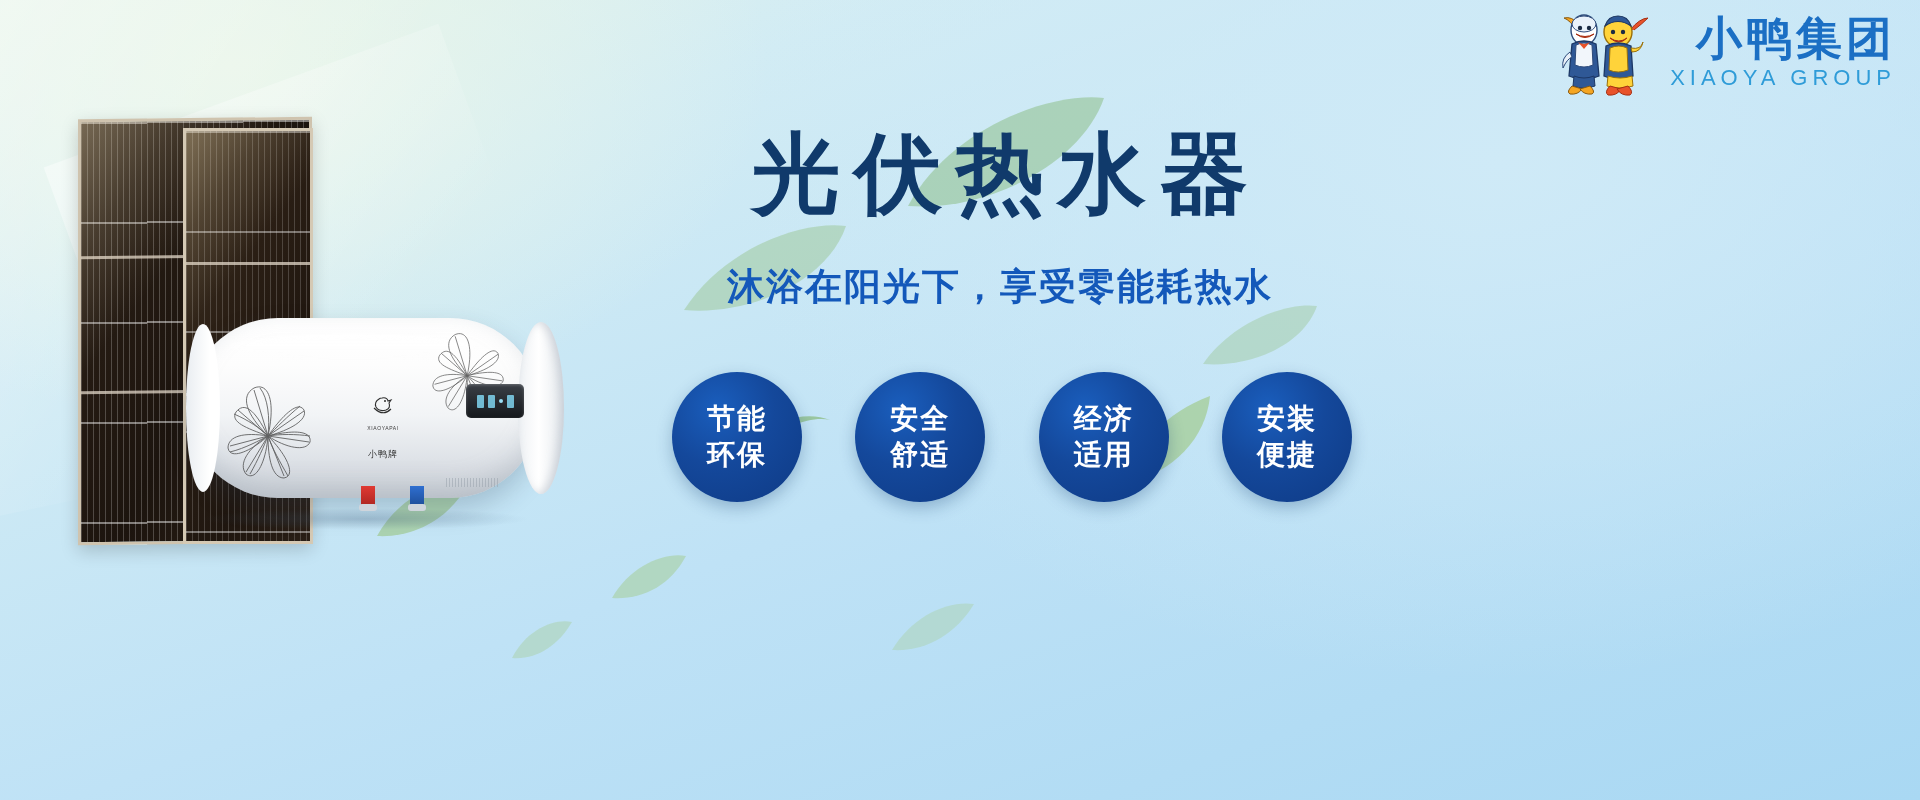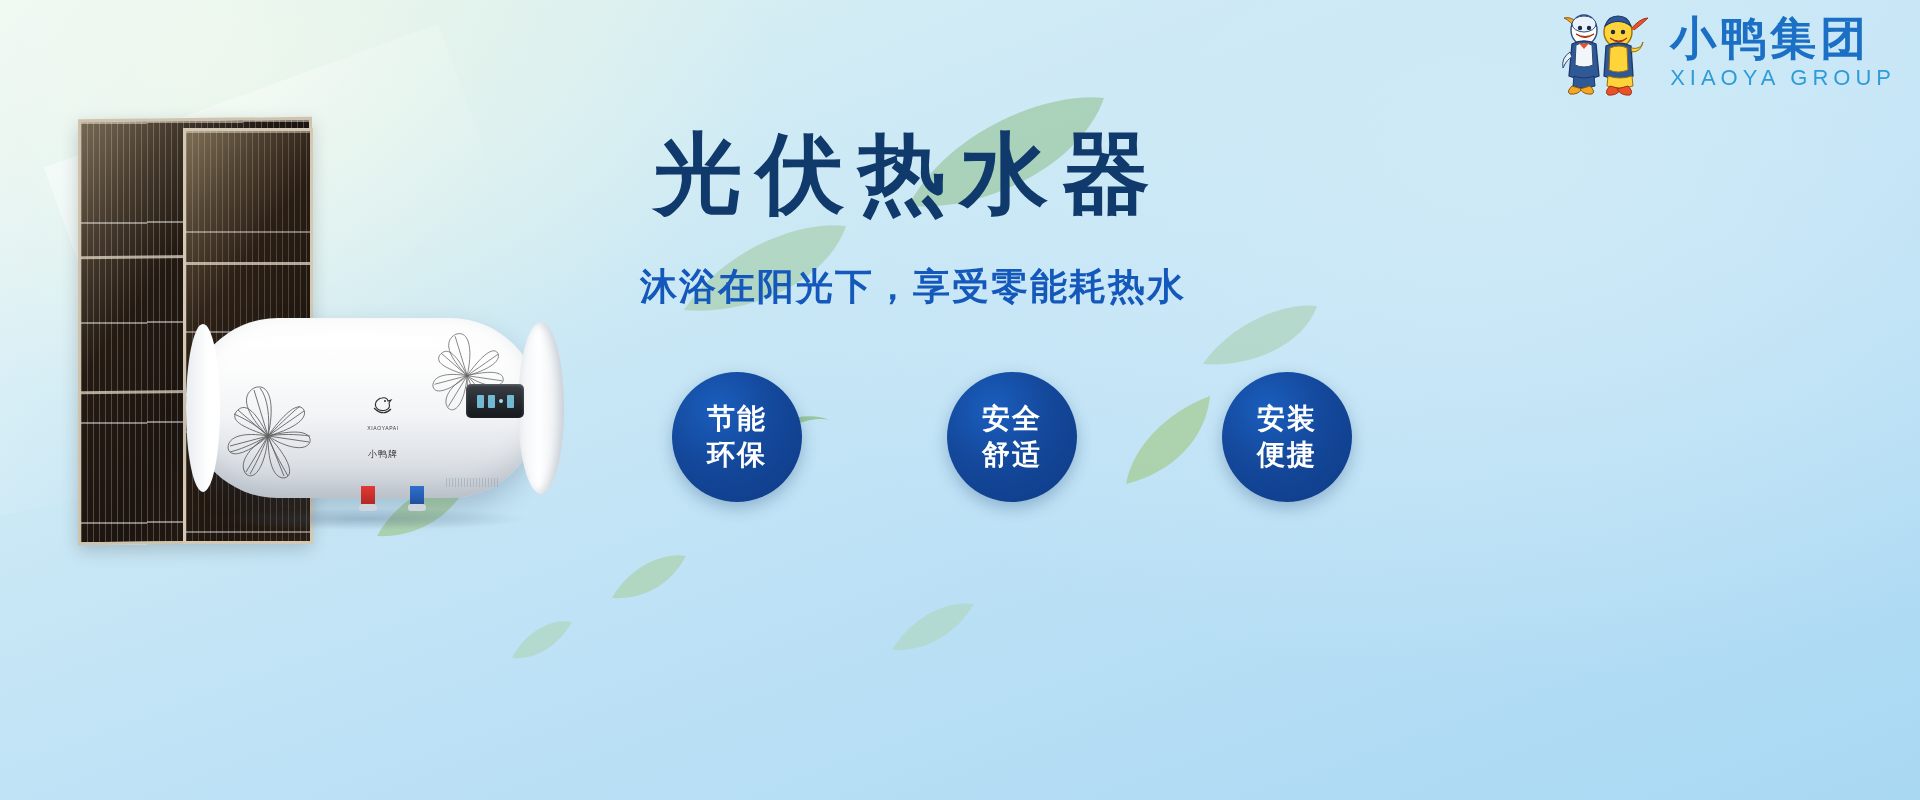"小鸭集团" .logo-cn { text-align: none -> right }
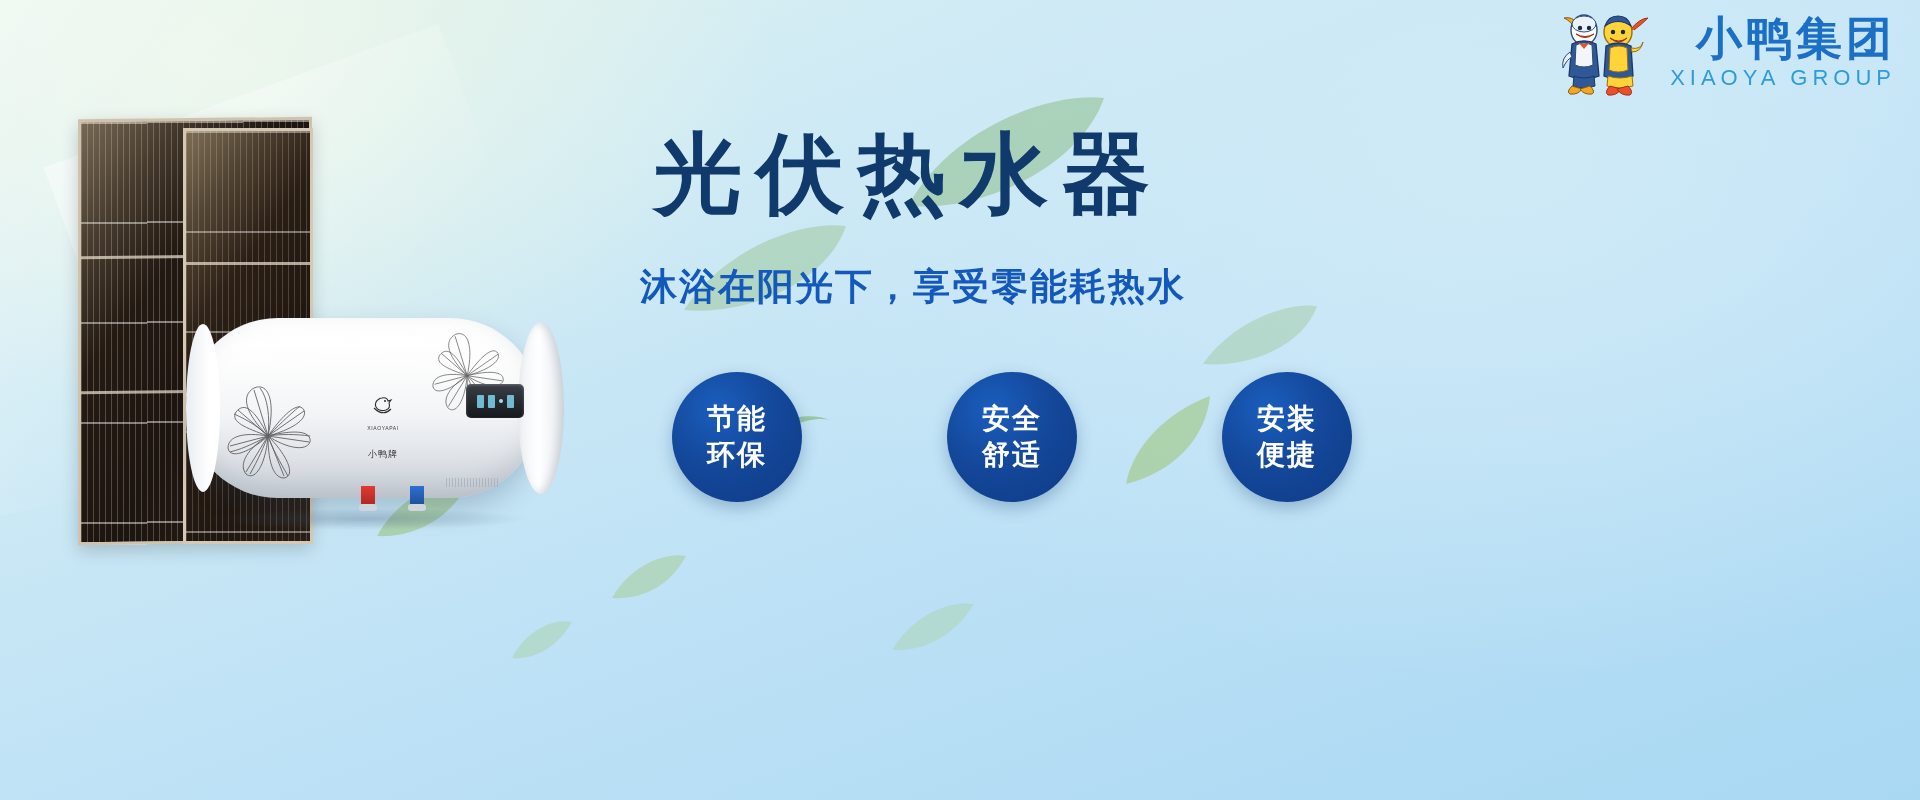"光伏热水器" #headline { text-align: left -> center }
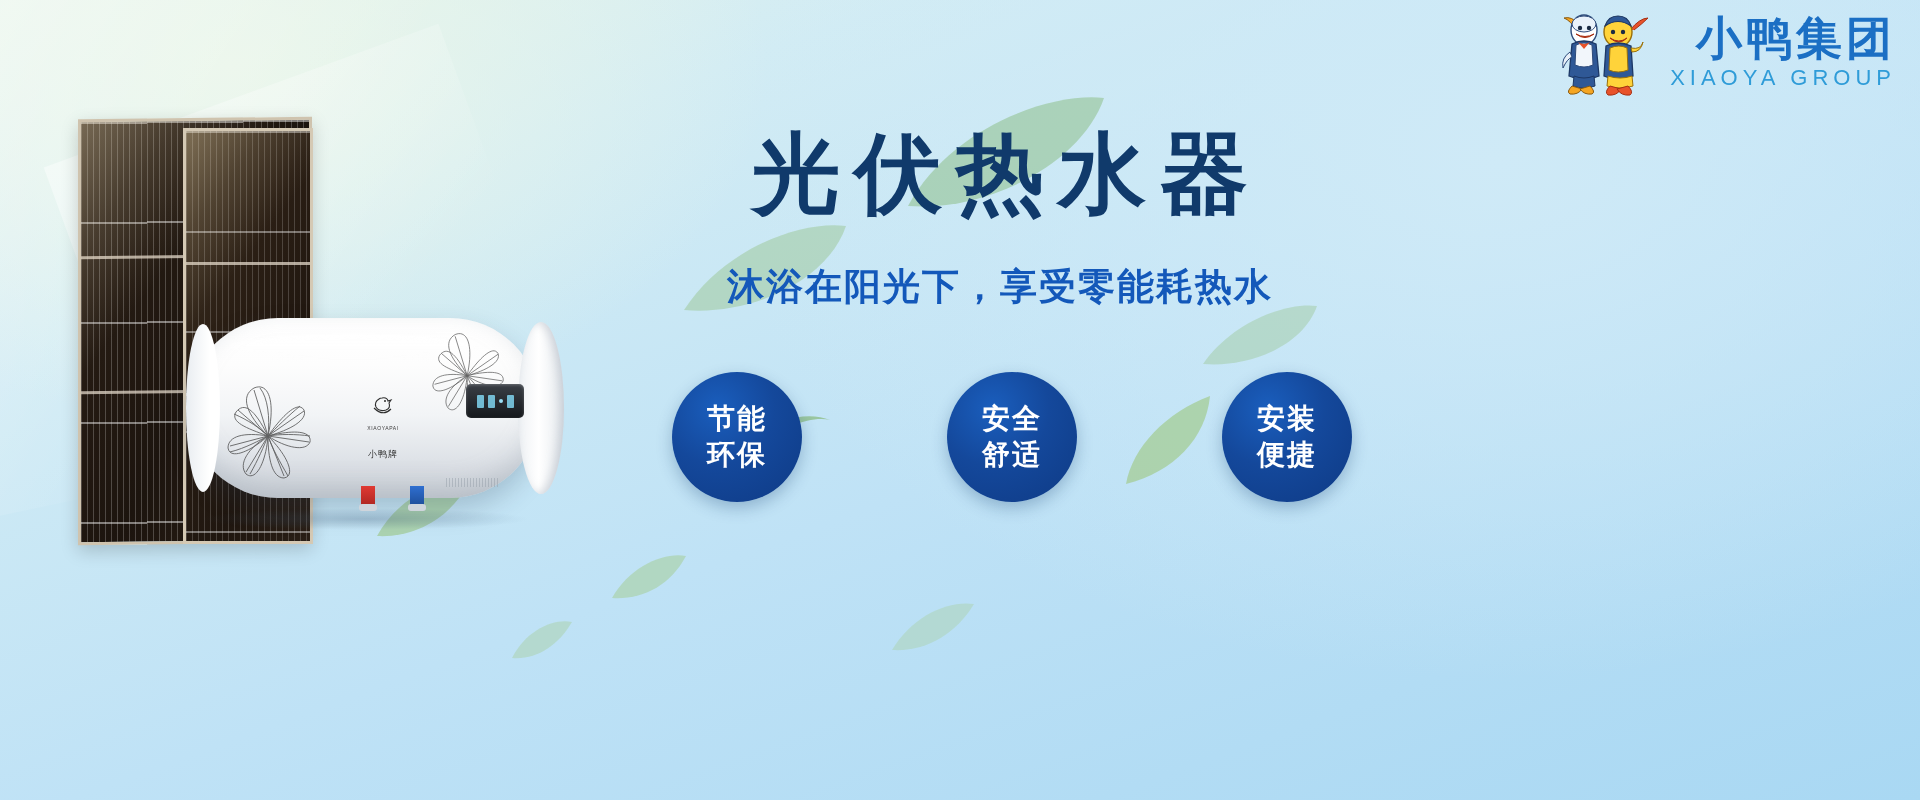"经济" div.badge { html: none -> <div> <span>经济</span> <span>适用</span> </div> }
